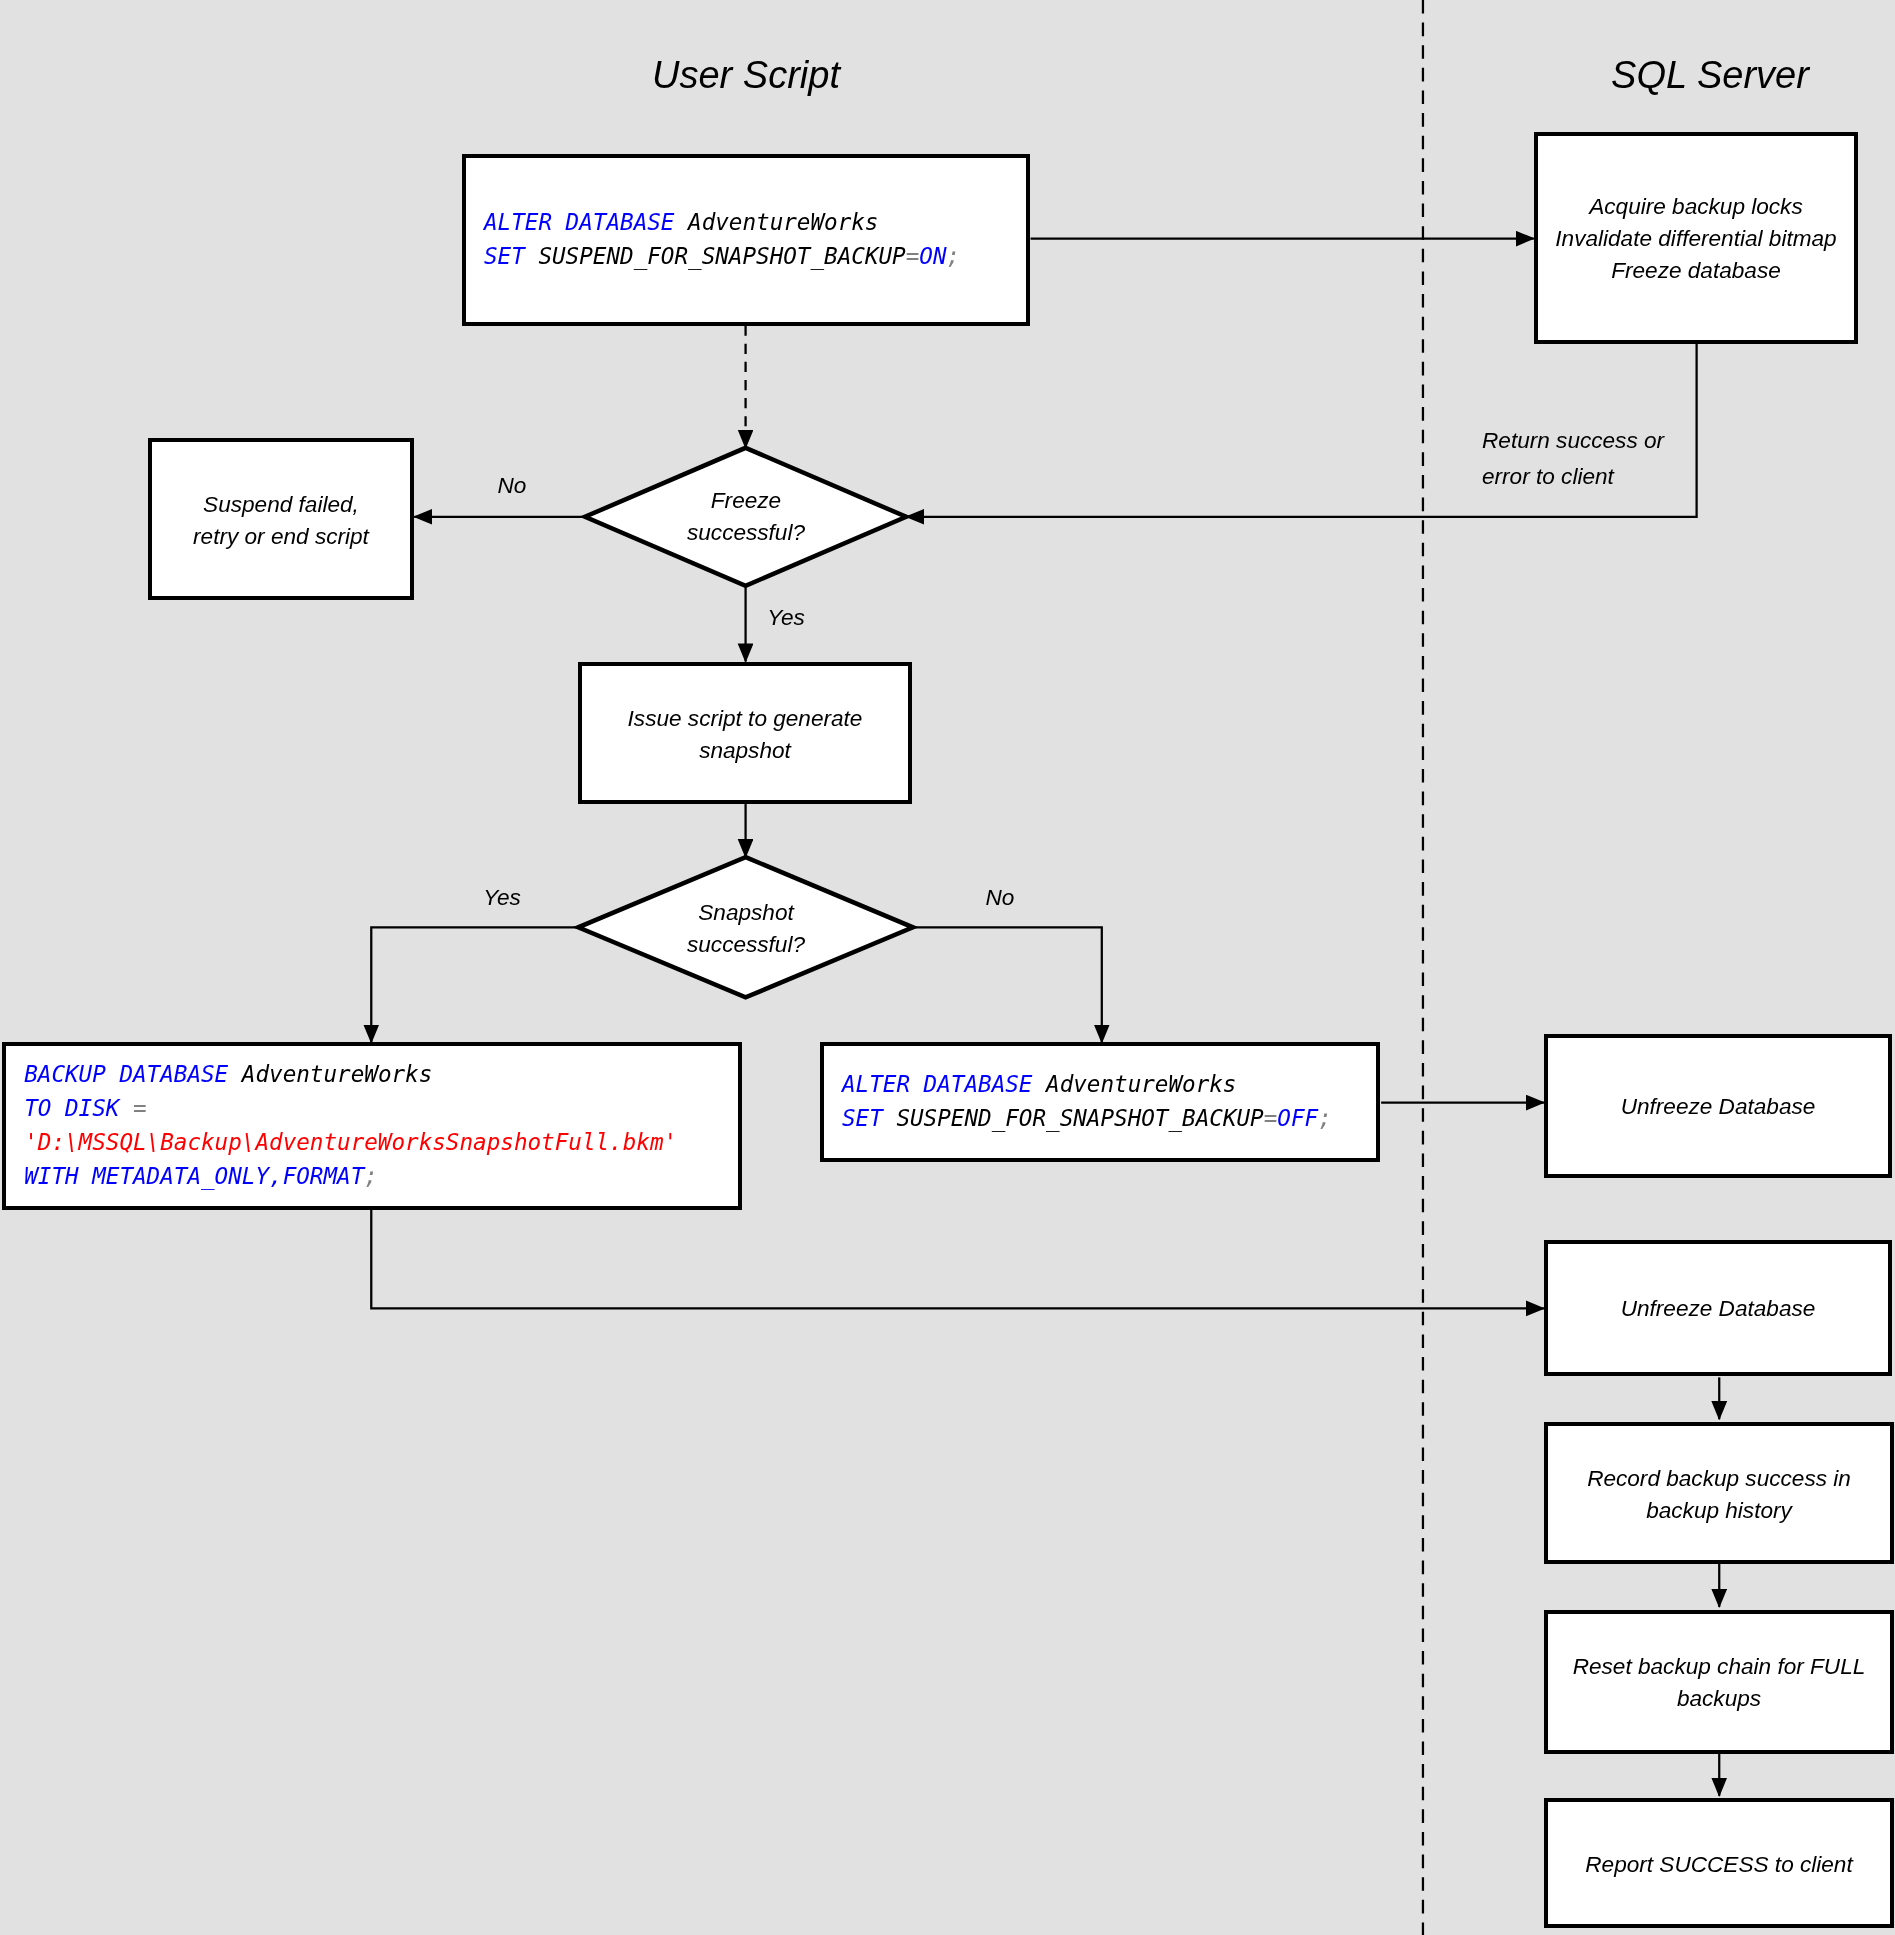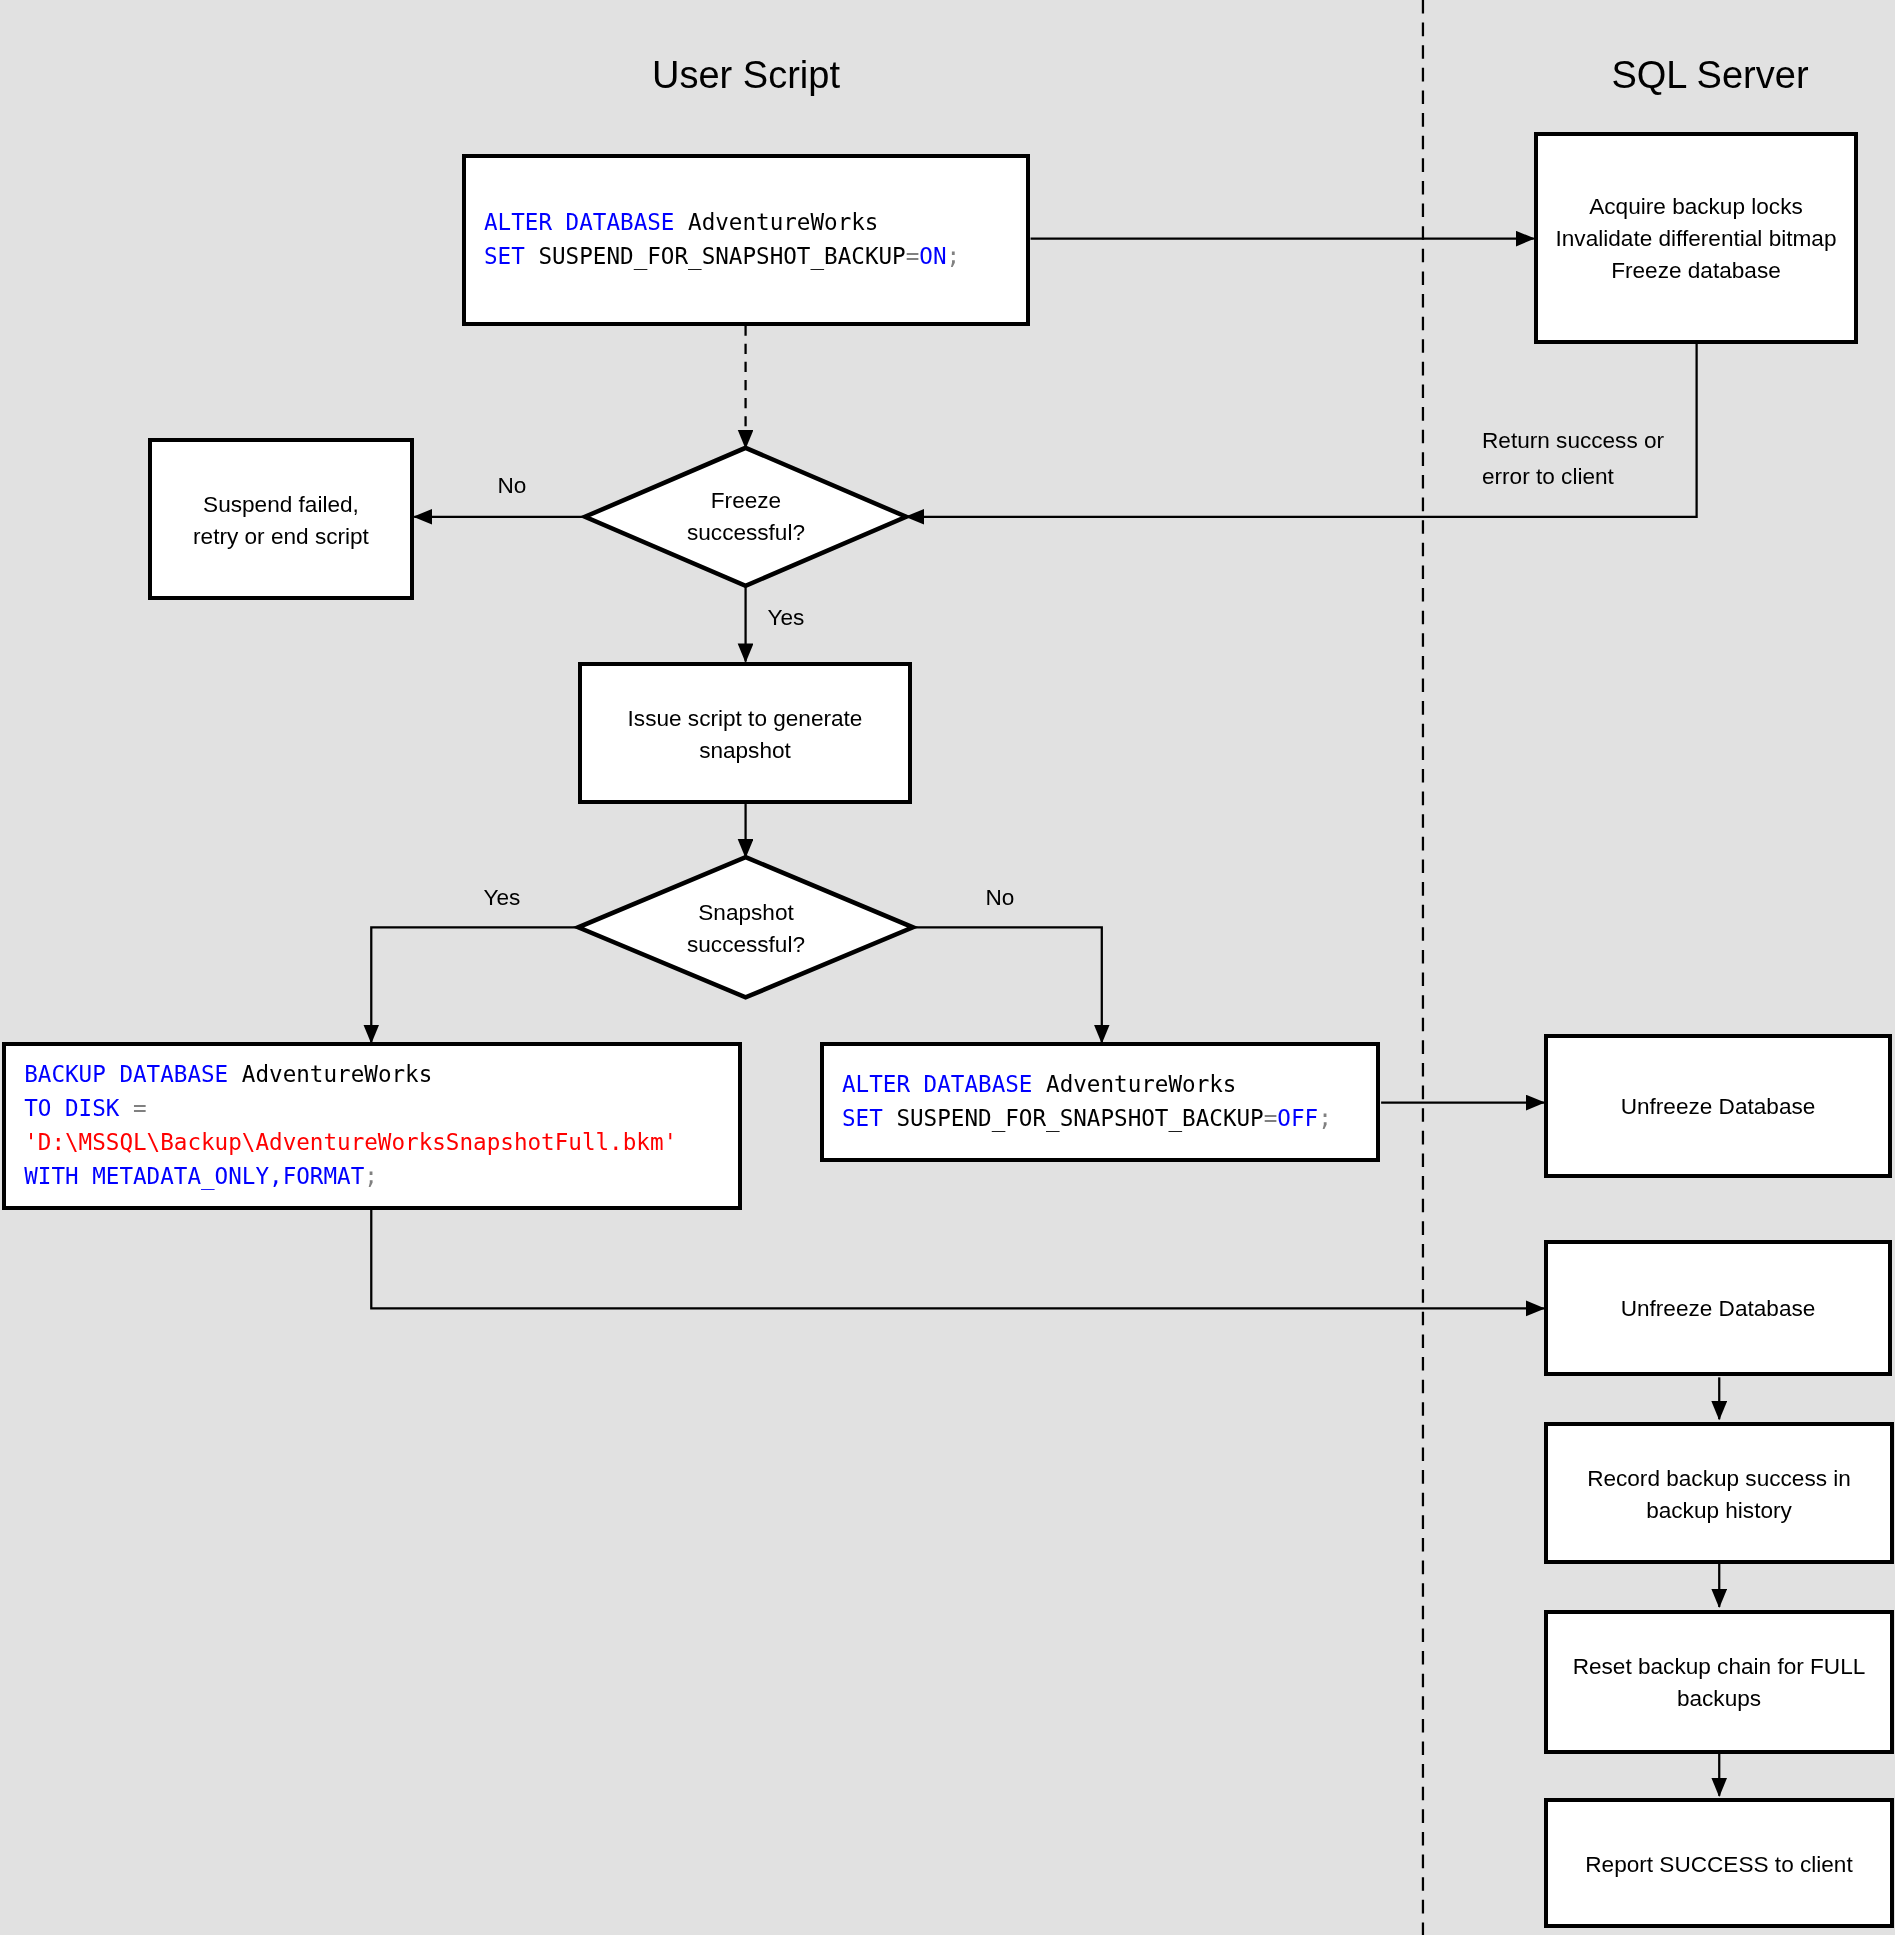"User Script" #stage { font-style: none -> italic }
